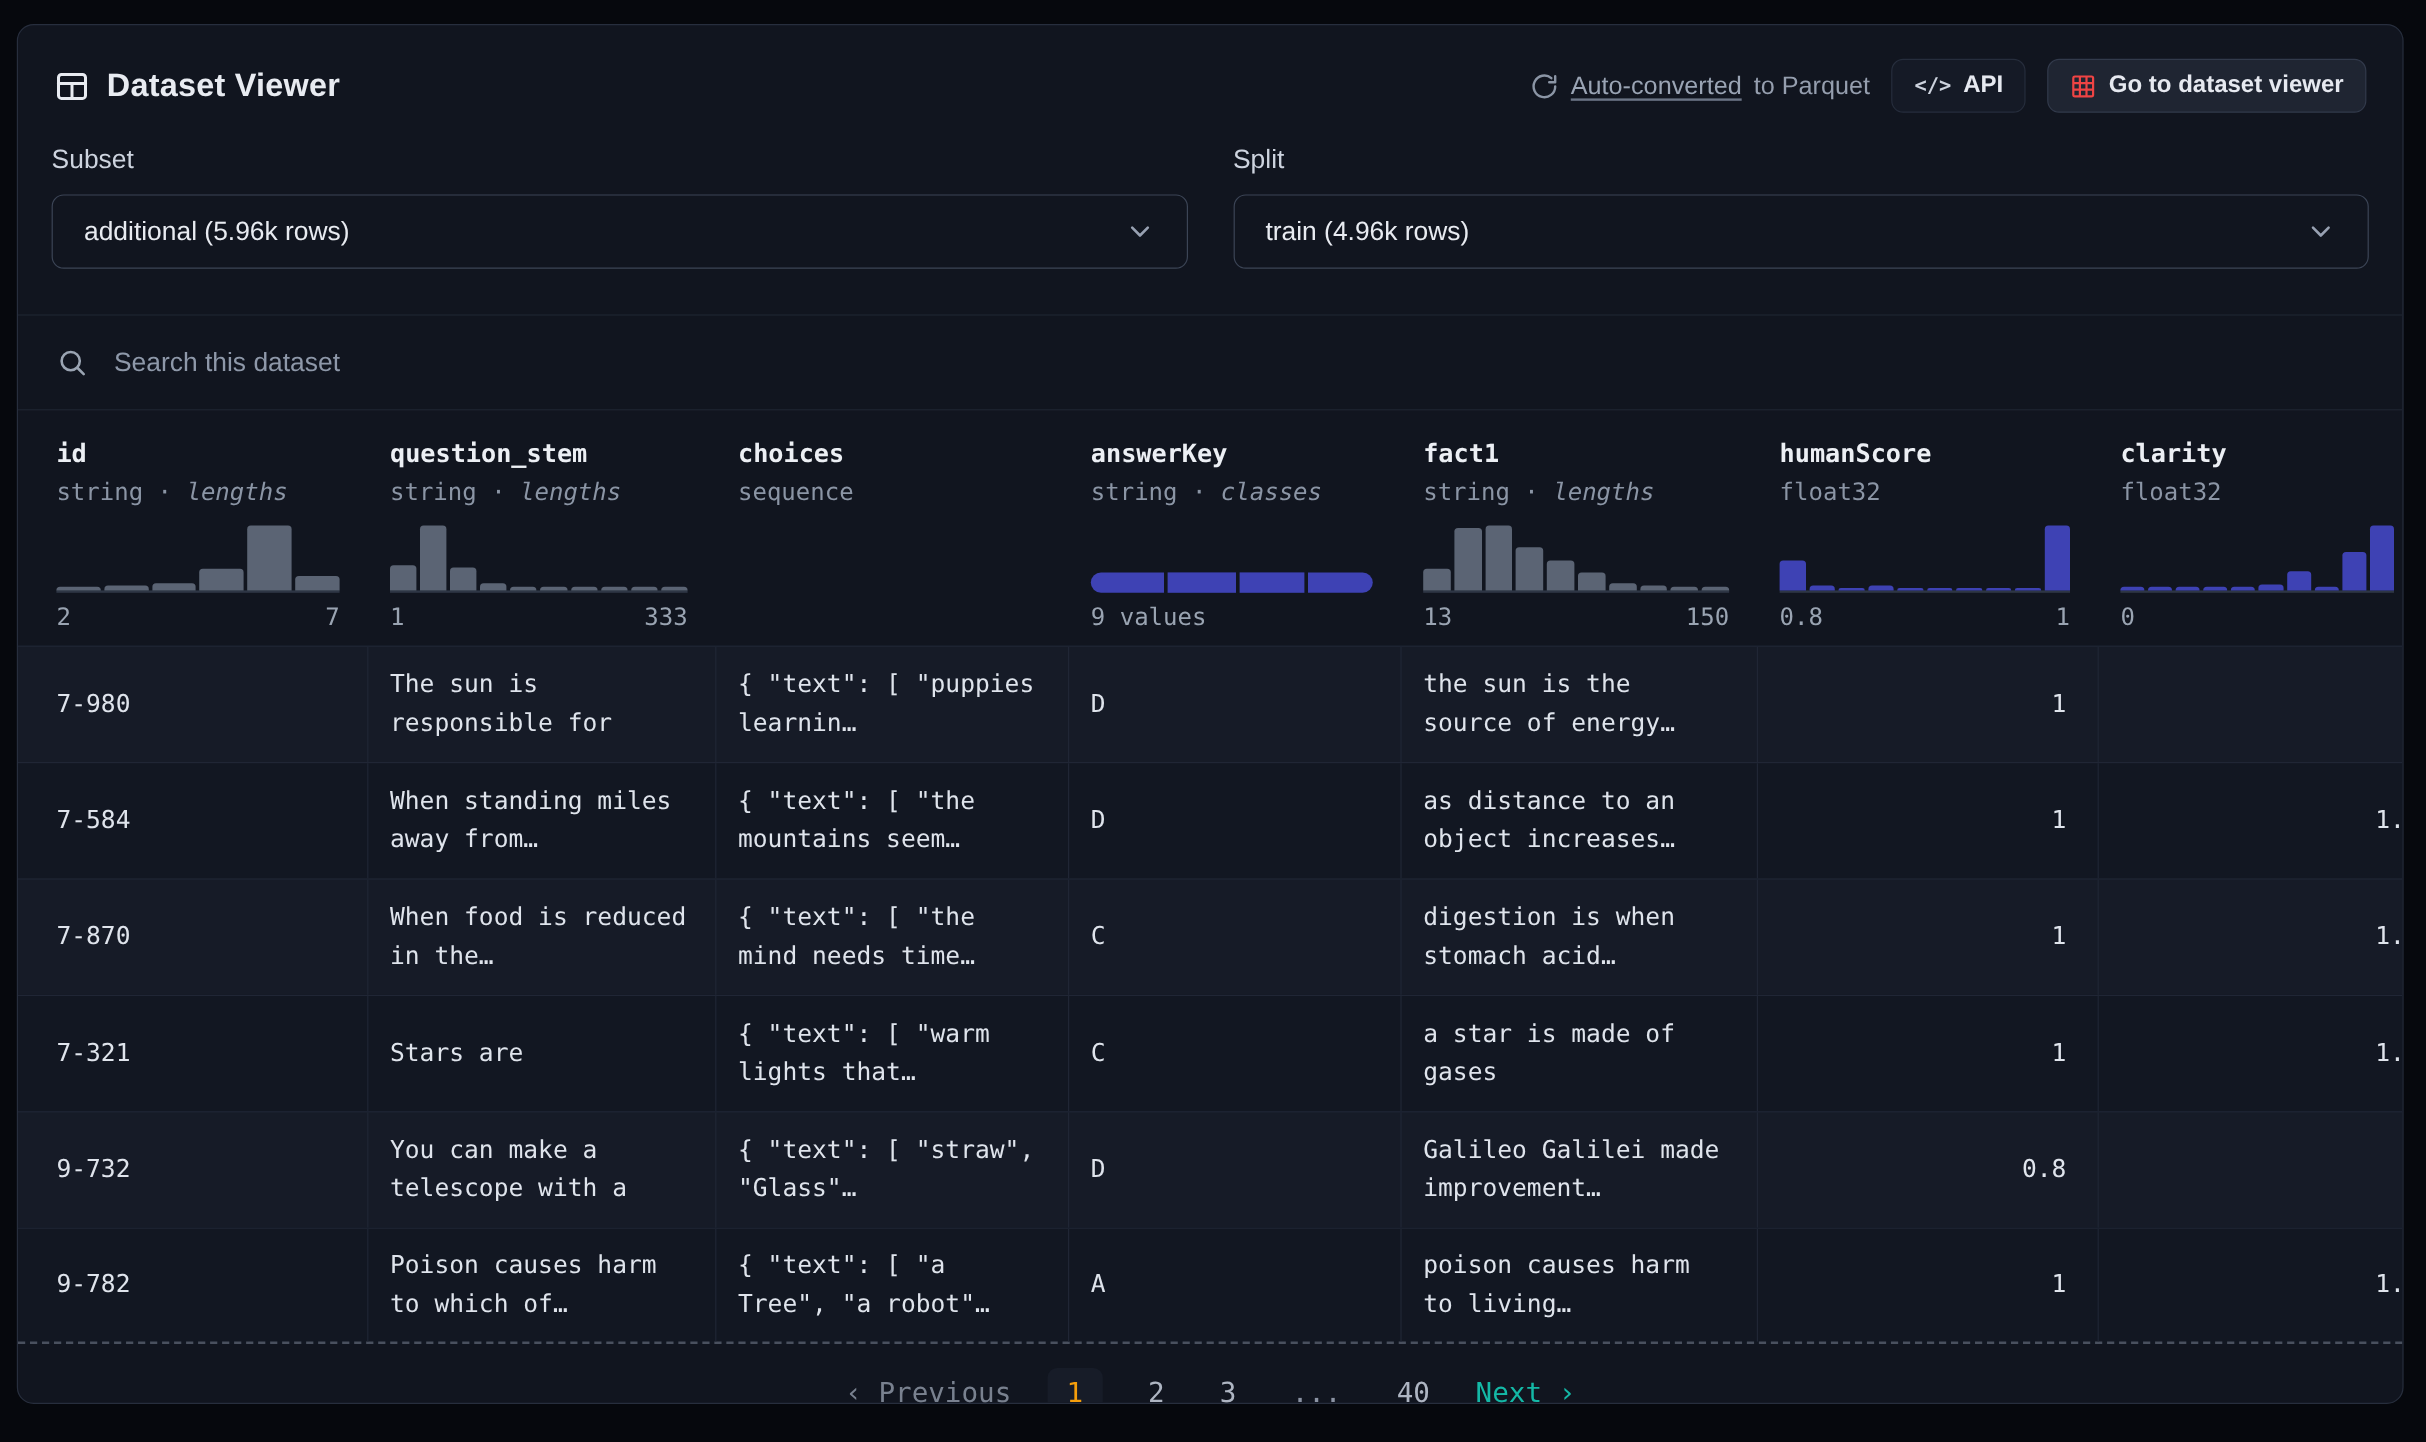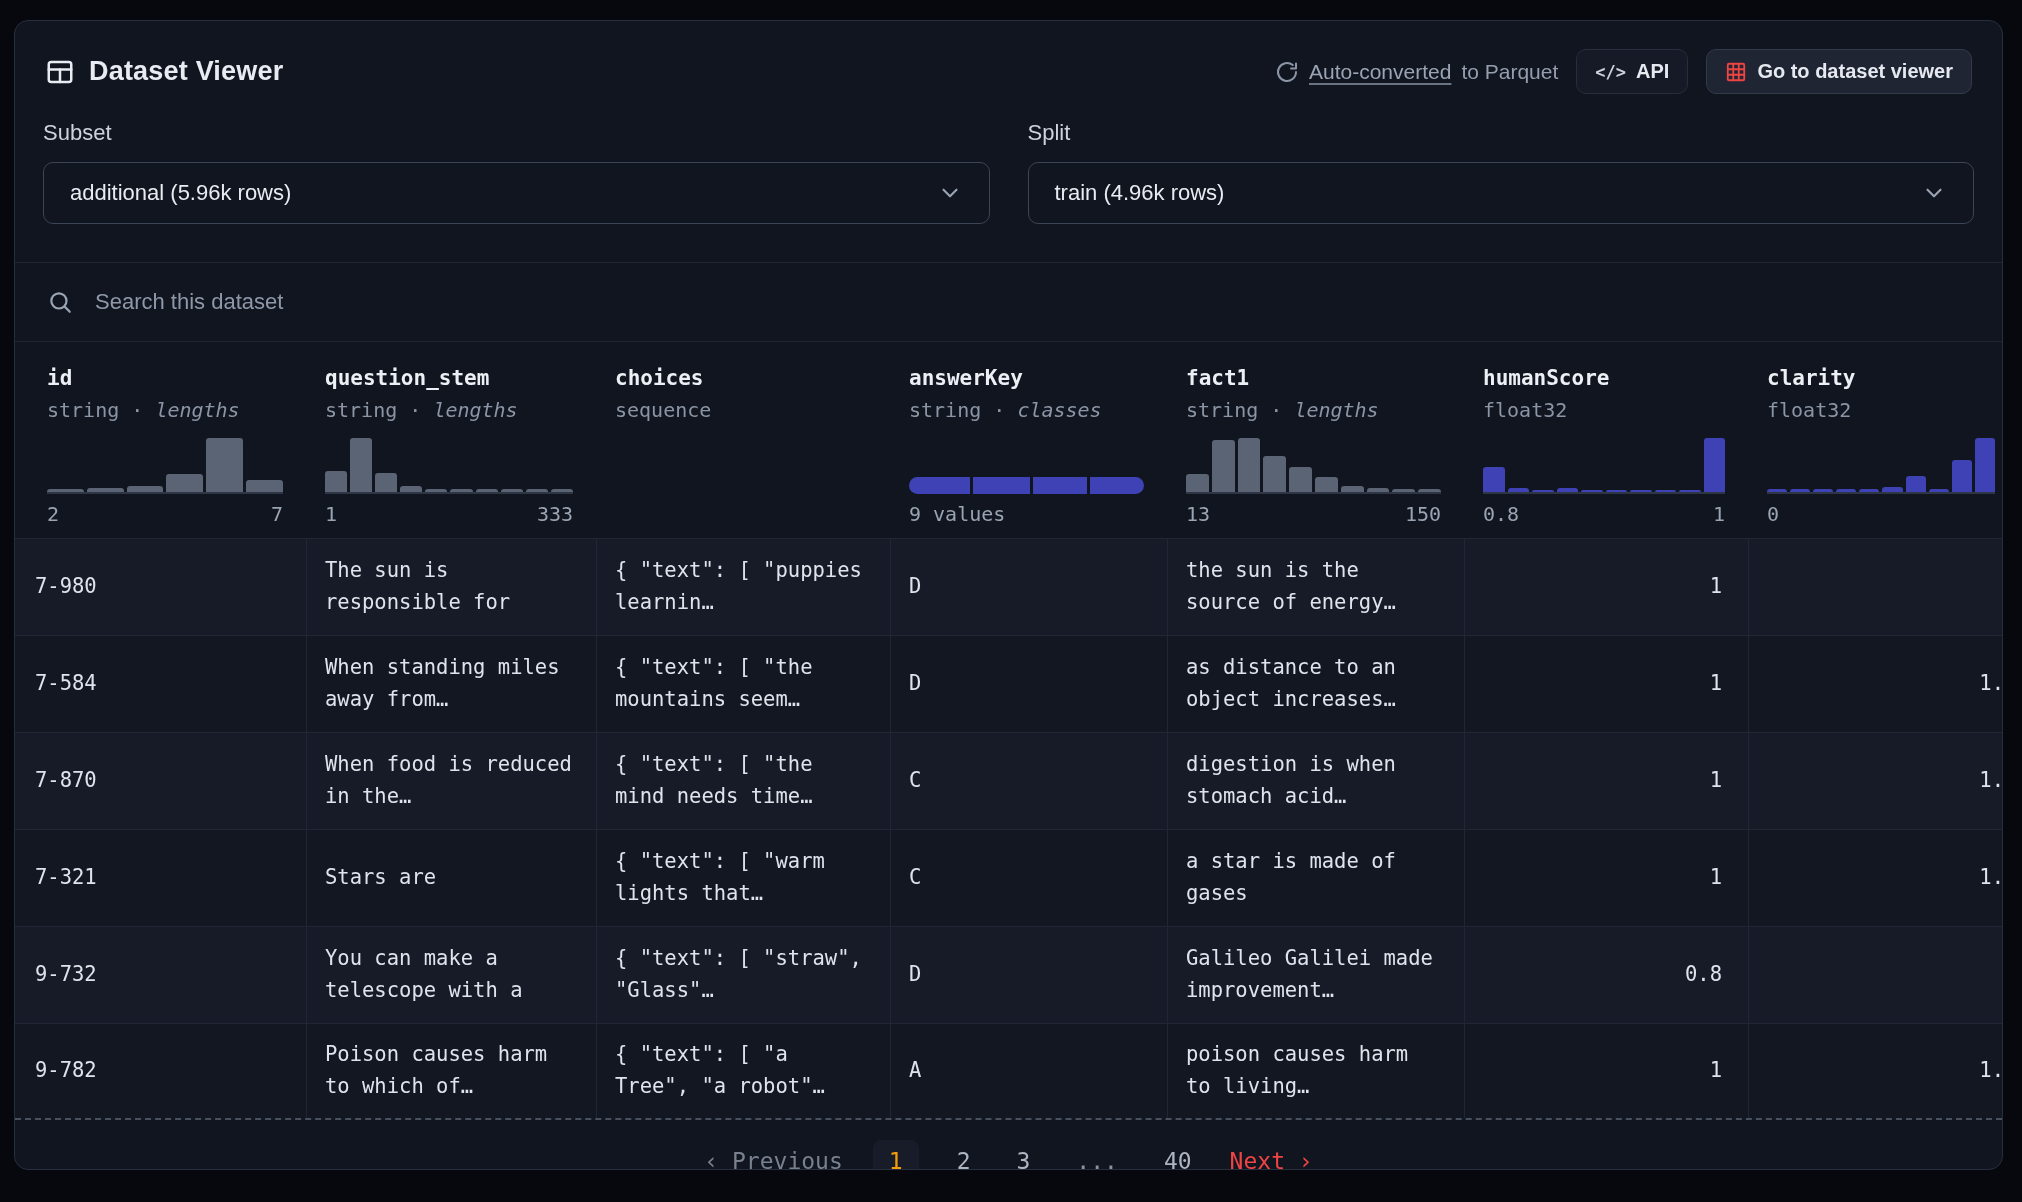"7-980" .cell:first-child { padding-left: 20px -> 32px }
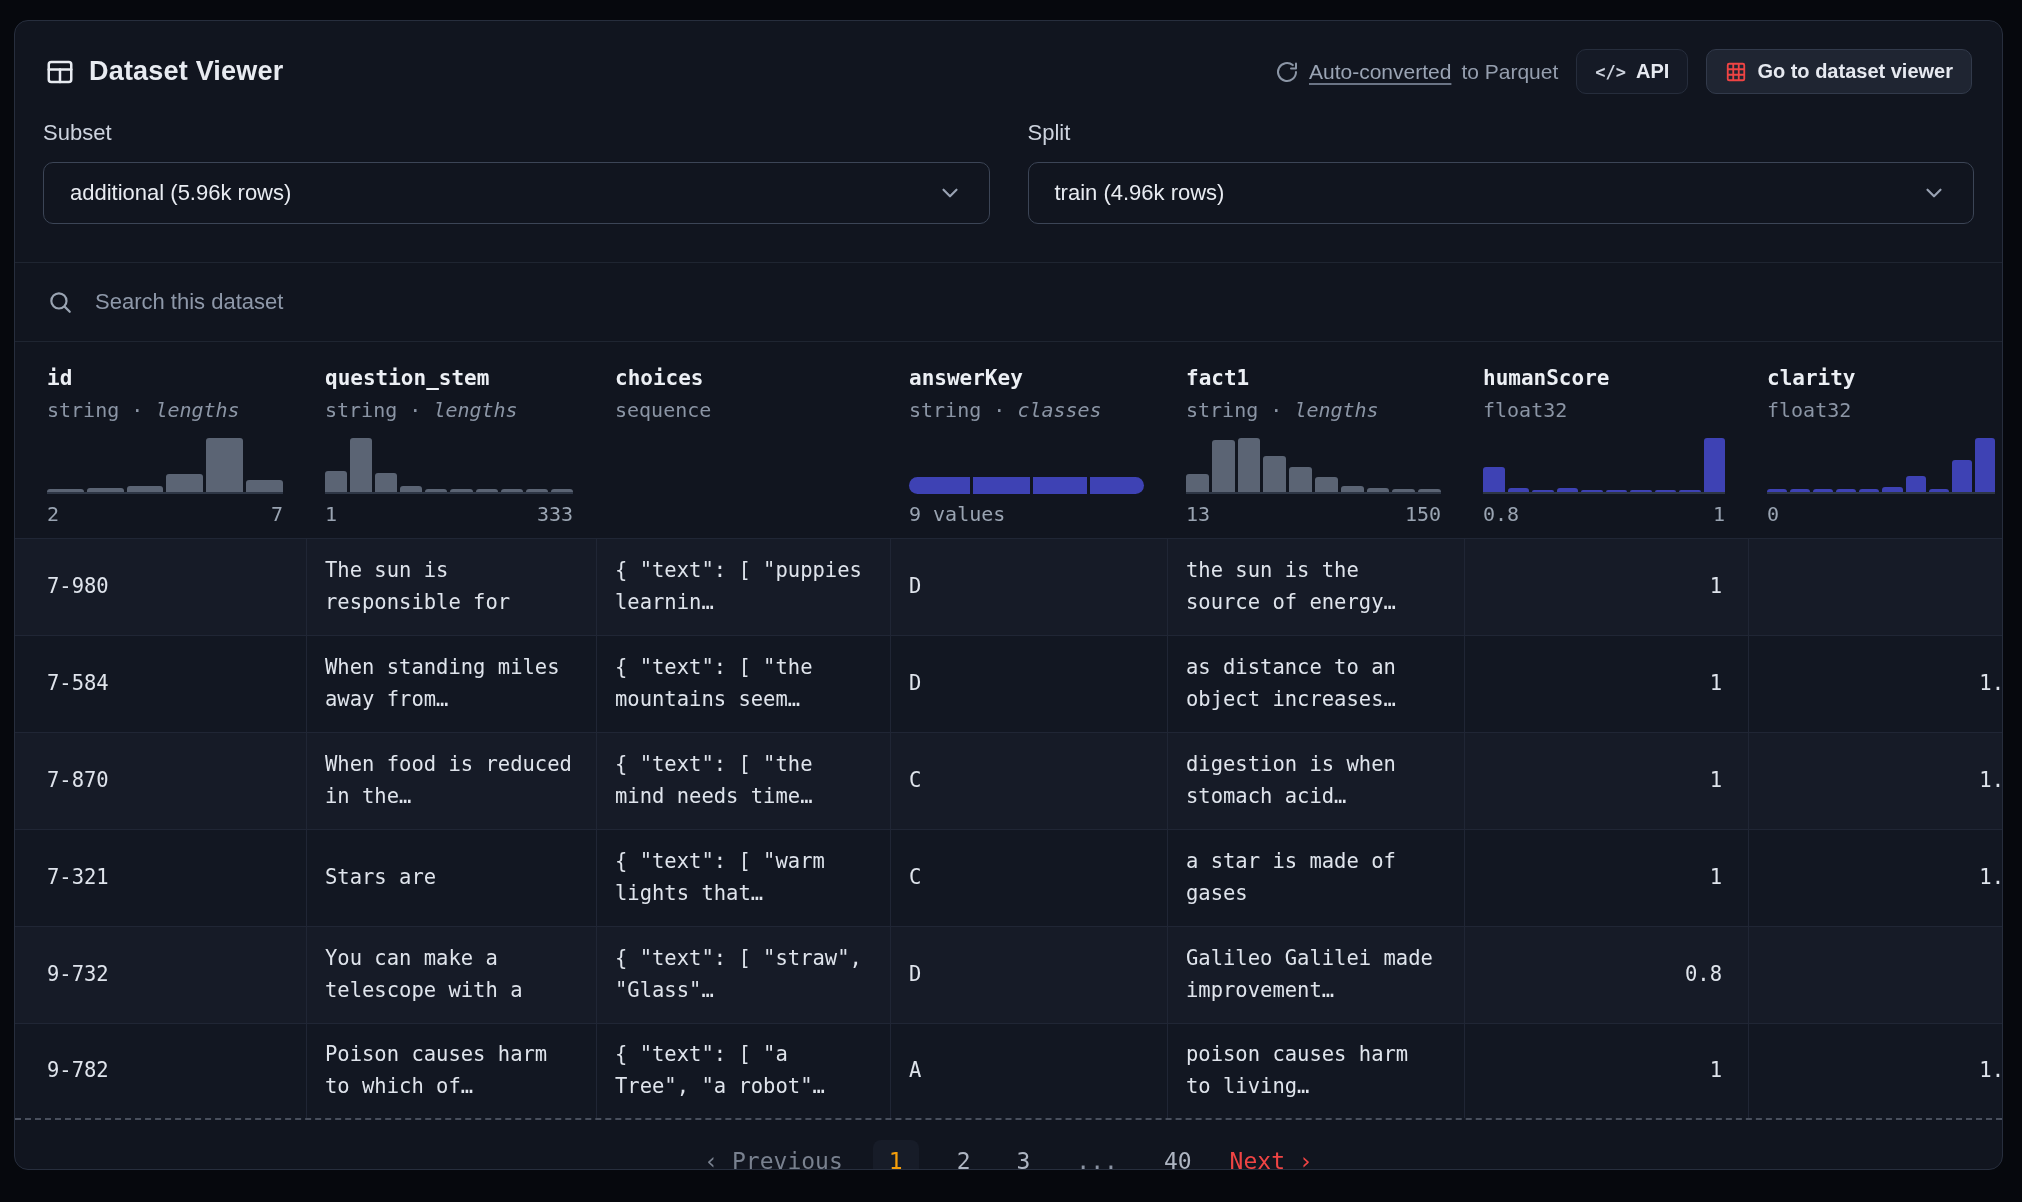"Next ›" .page-next { color: #ef4444 -> #14b8a6 }
